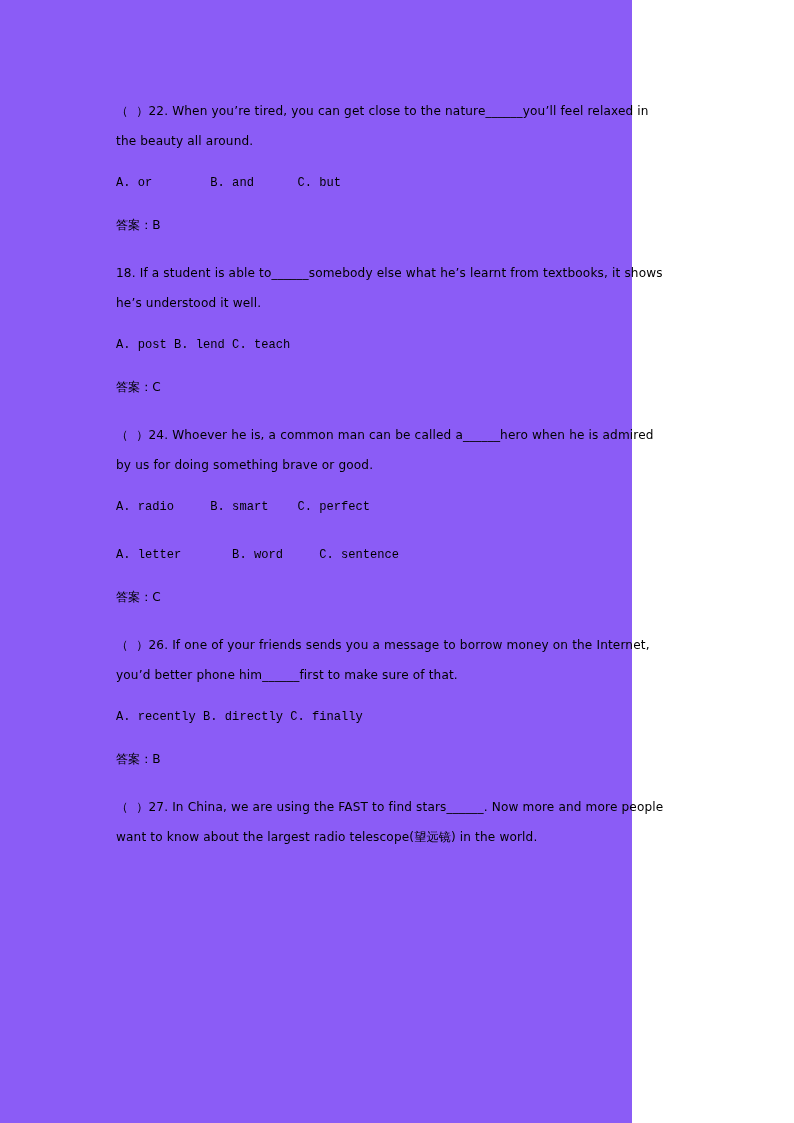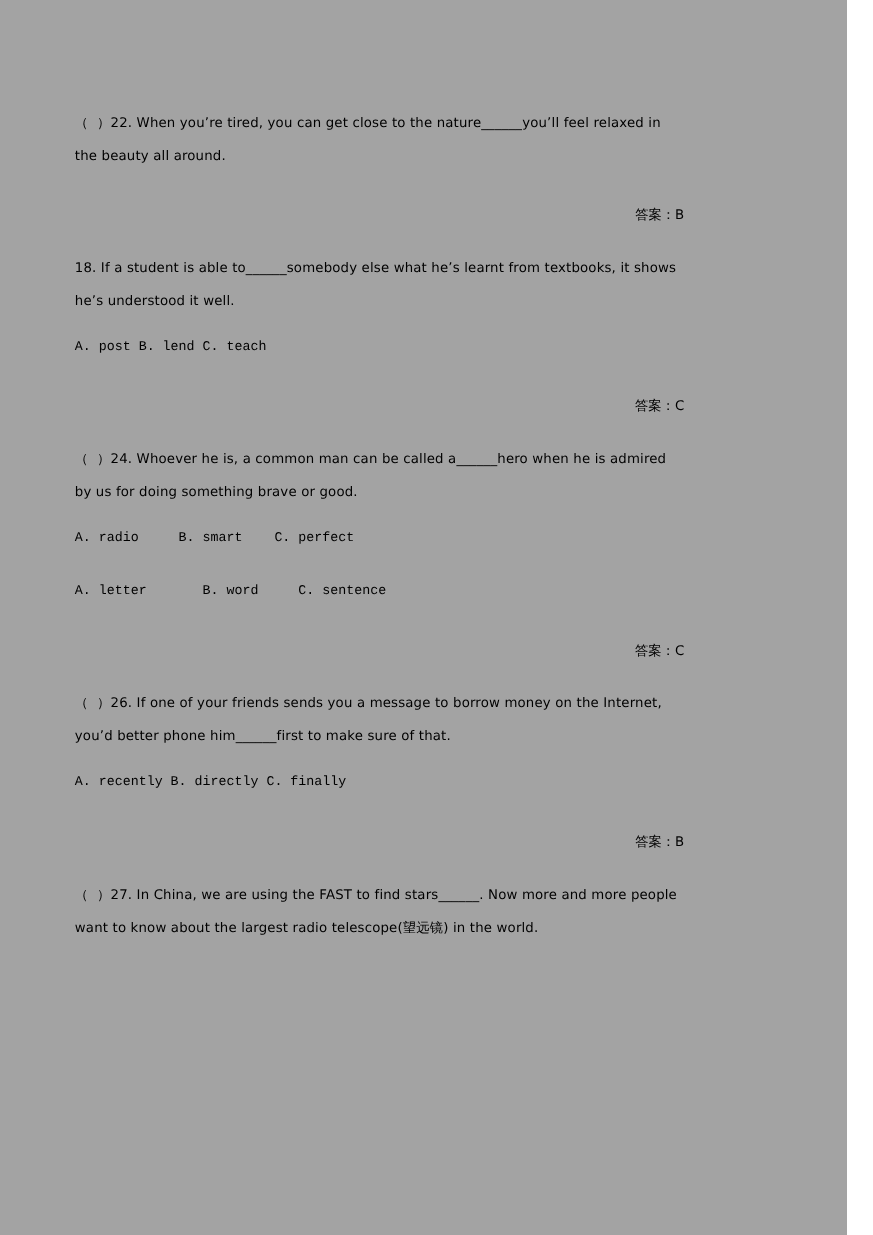"（ ）22. When you’re tired," .page { background: #a3a3a3 -> #8b5cf6; padding: 96px 120px 96px 68px -> 96px 120px 96px 116px; width: 770px -> 632px }
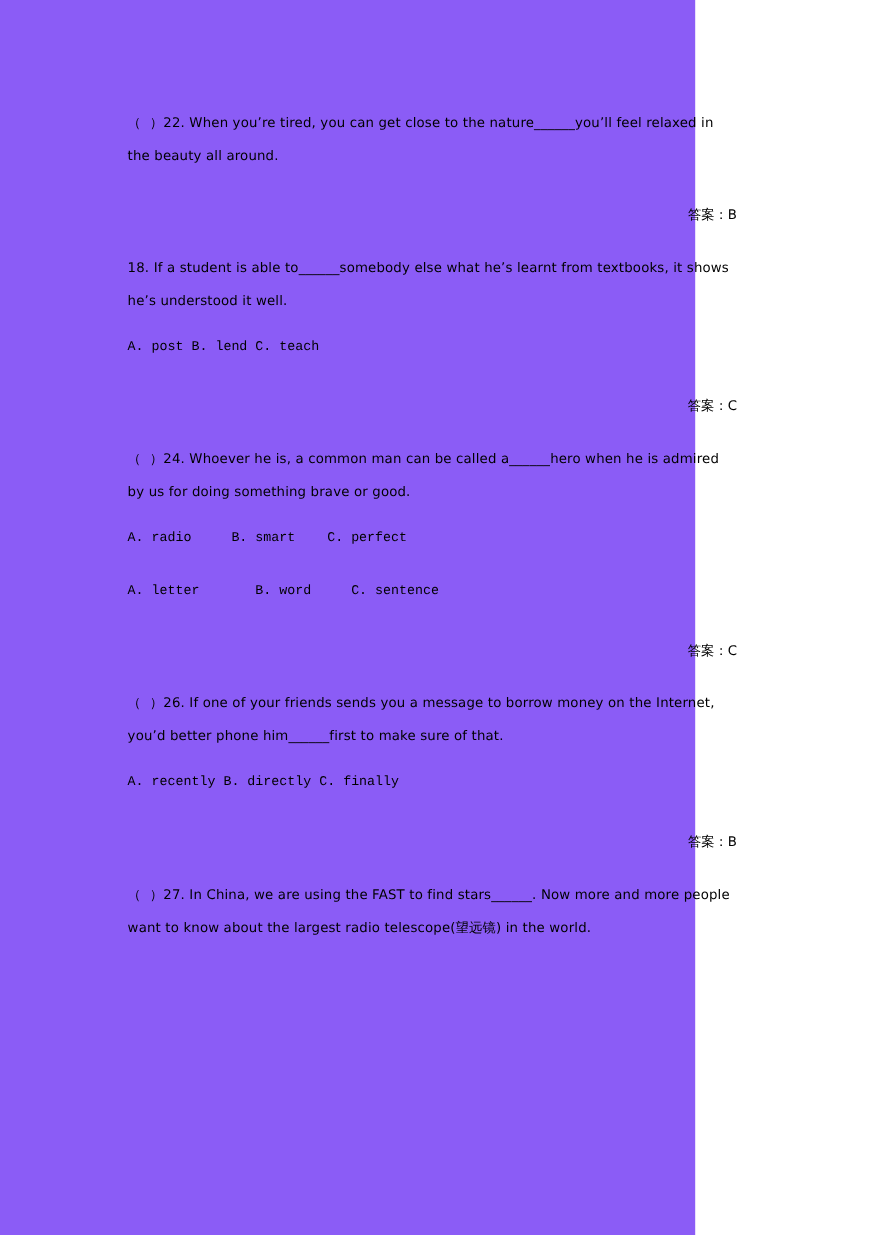"A. or B. and C." div.options { html: none -> <div>A. or B. and C. but</div> }
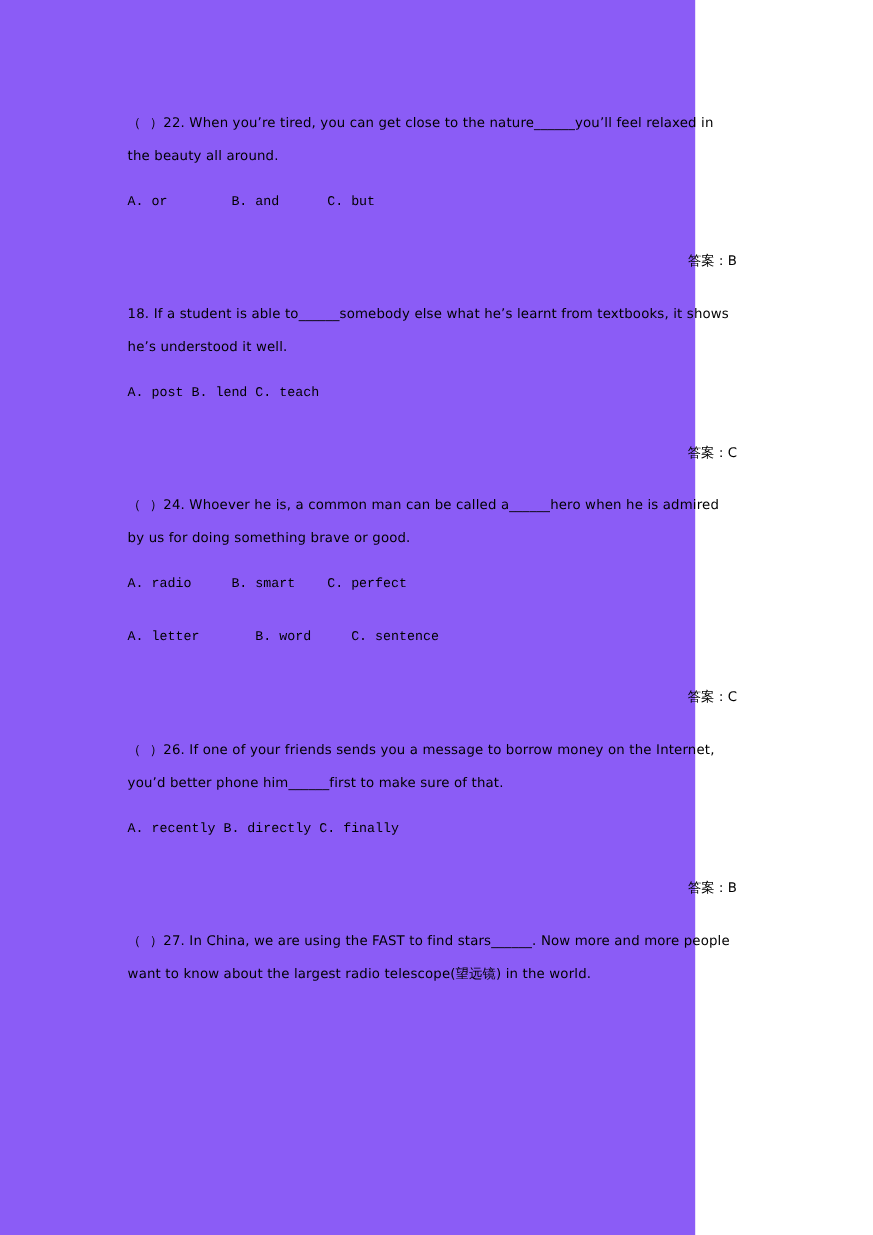"答案：B" .answer { margin-top: 24px -> 12px; text-align: right -> none }
